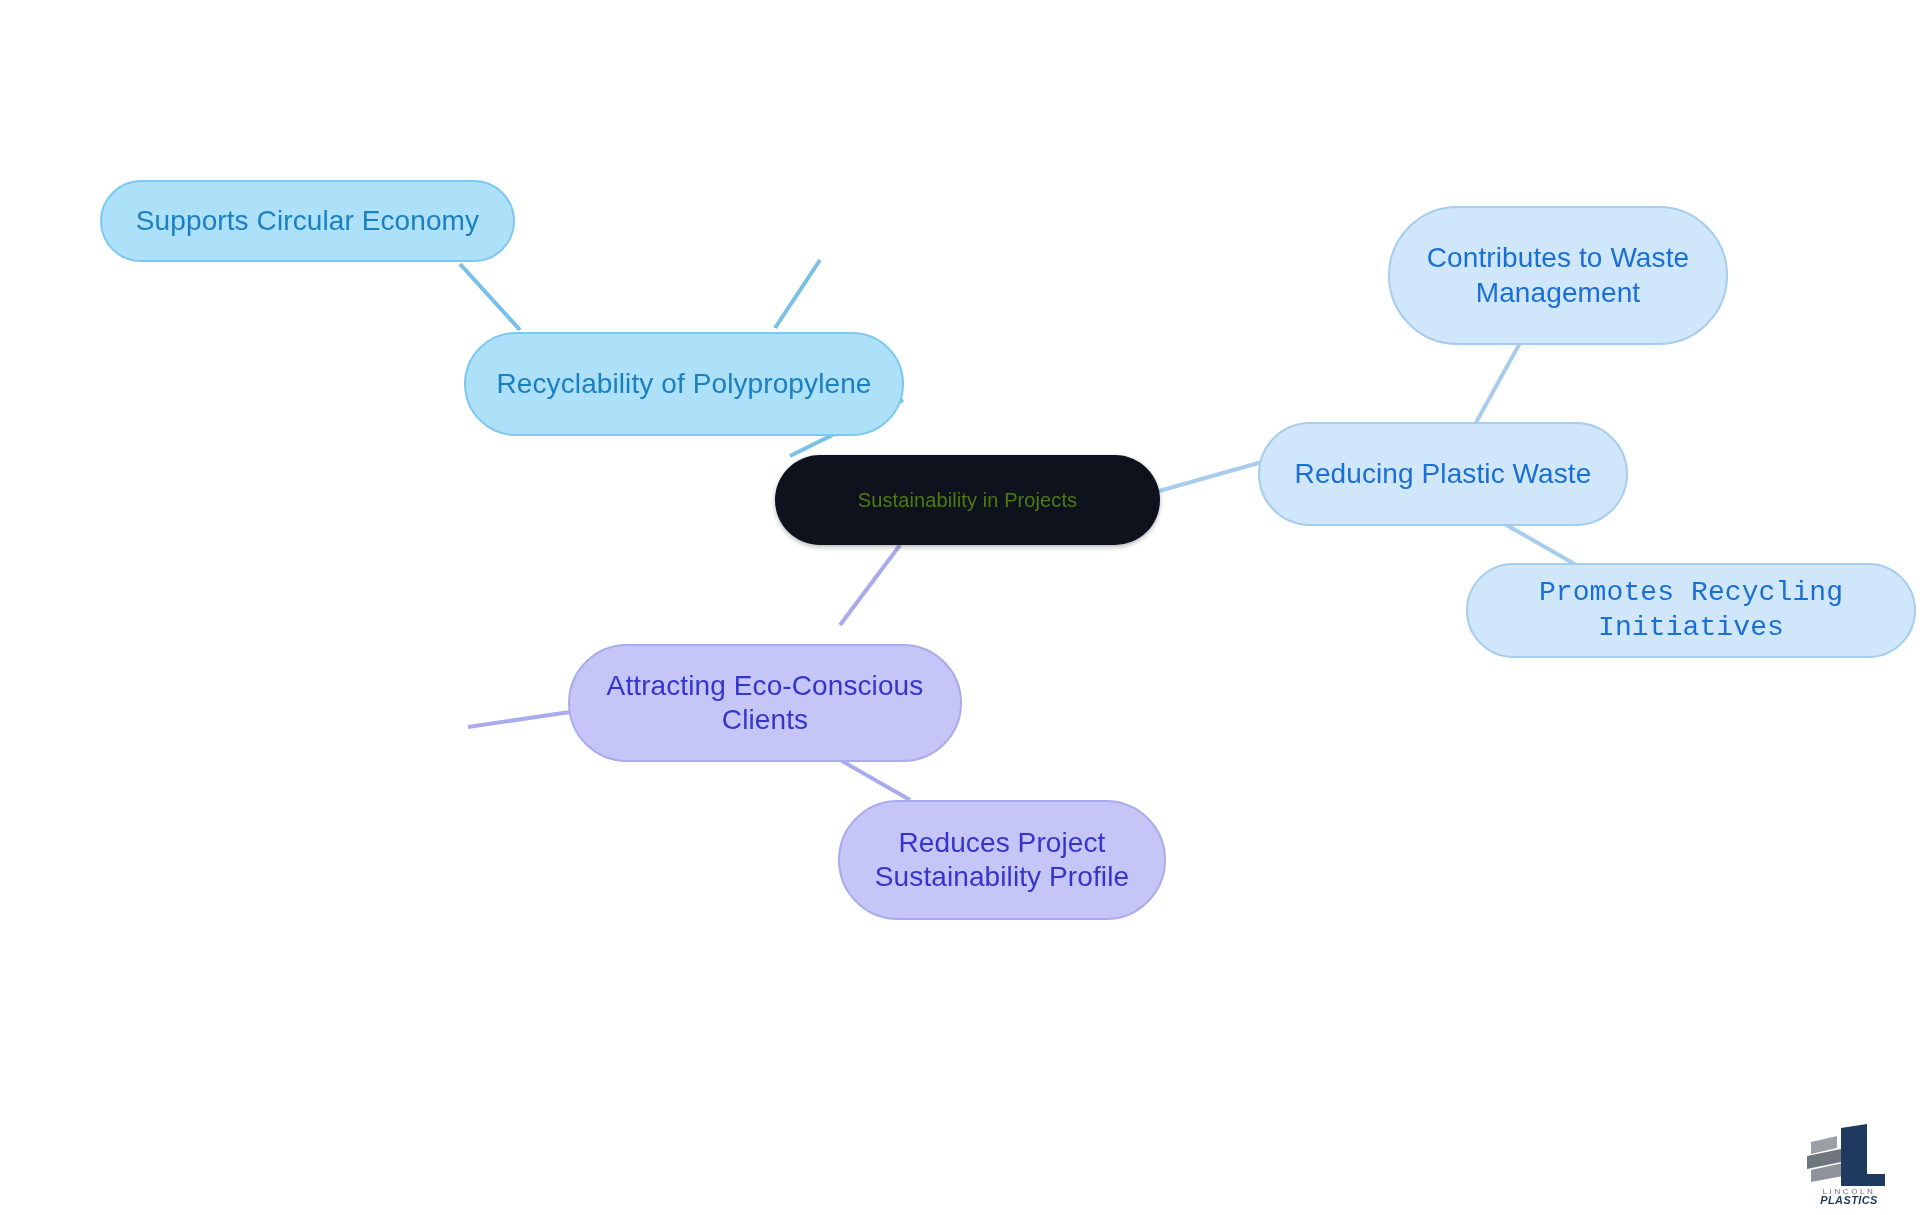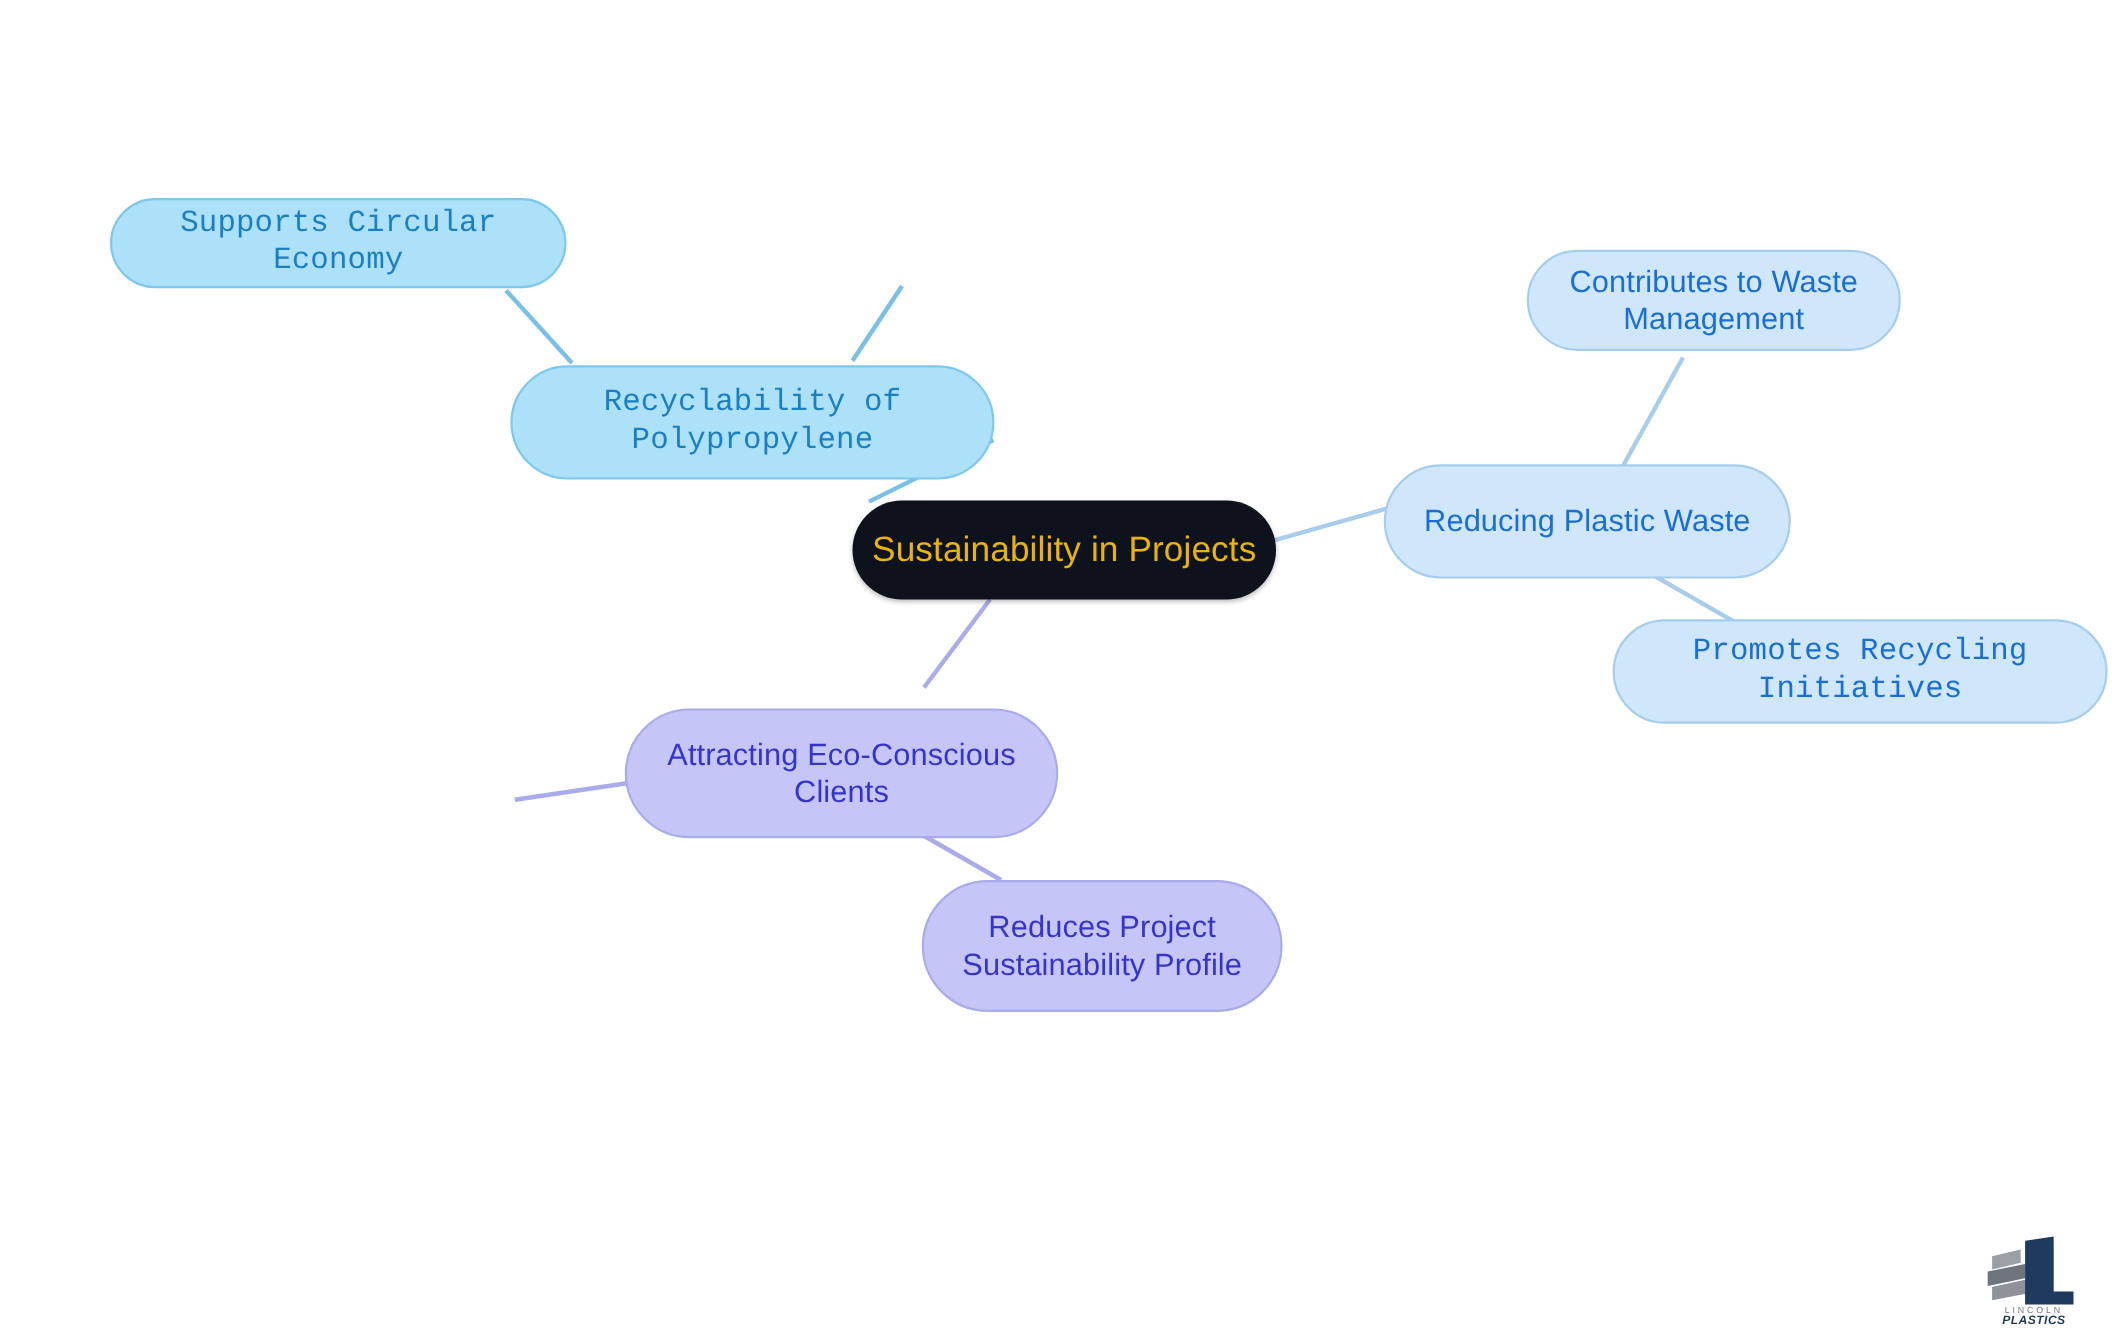"Supports Circular Economy" .node-blue-a { font-family: Liberation Mono, monospace -> none }
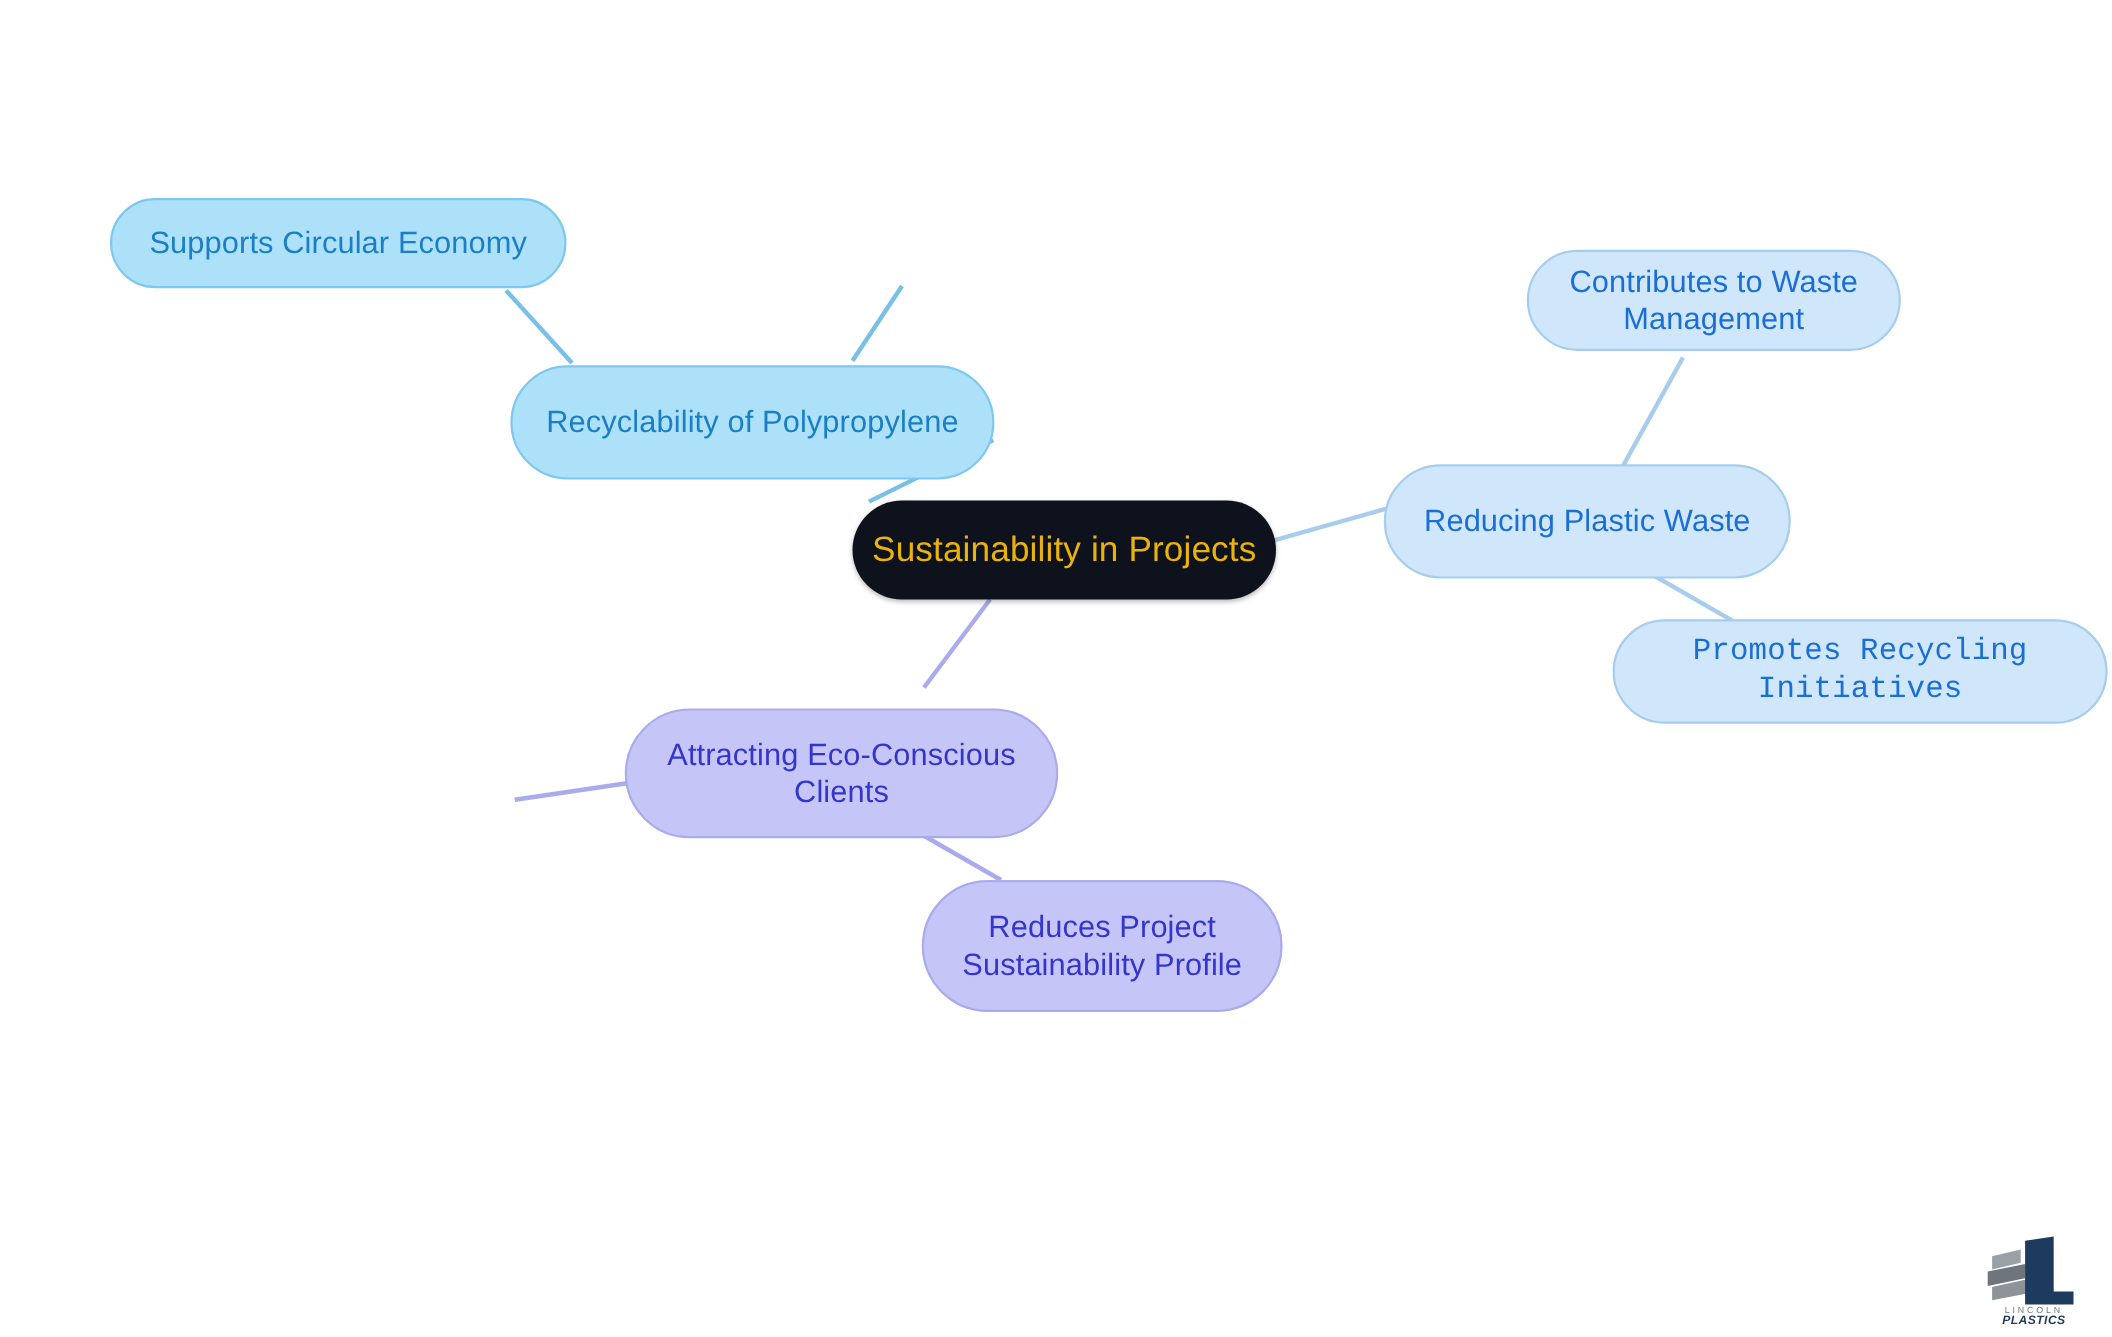"Contributes to Waste" div.node { height: 92px -> 139px; margin-top: 21px -> none }
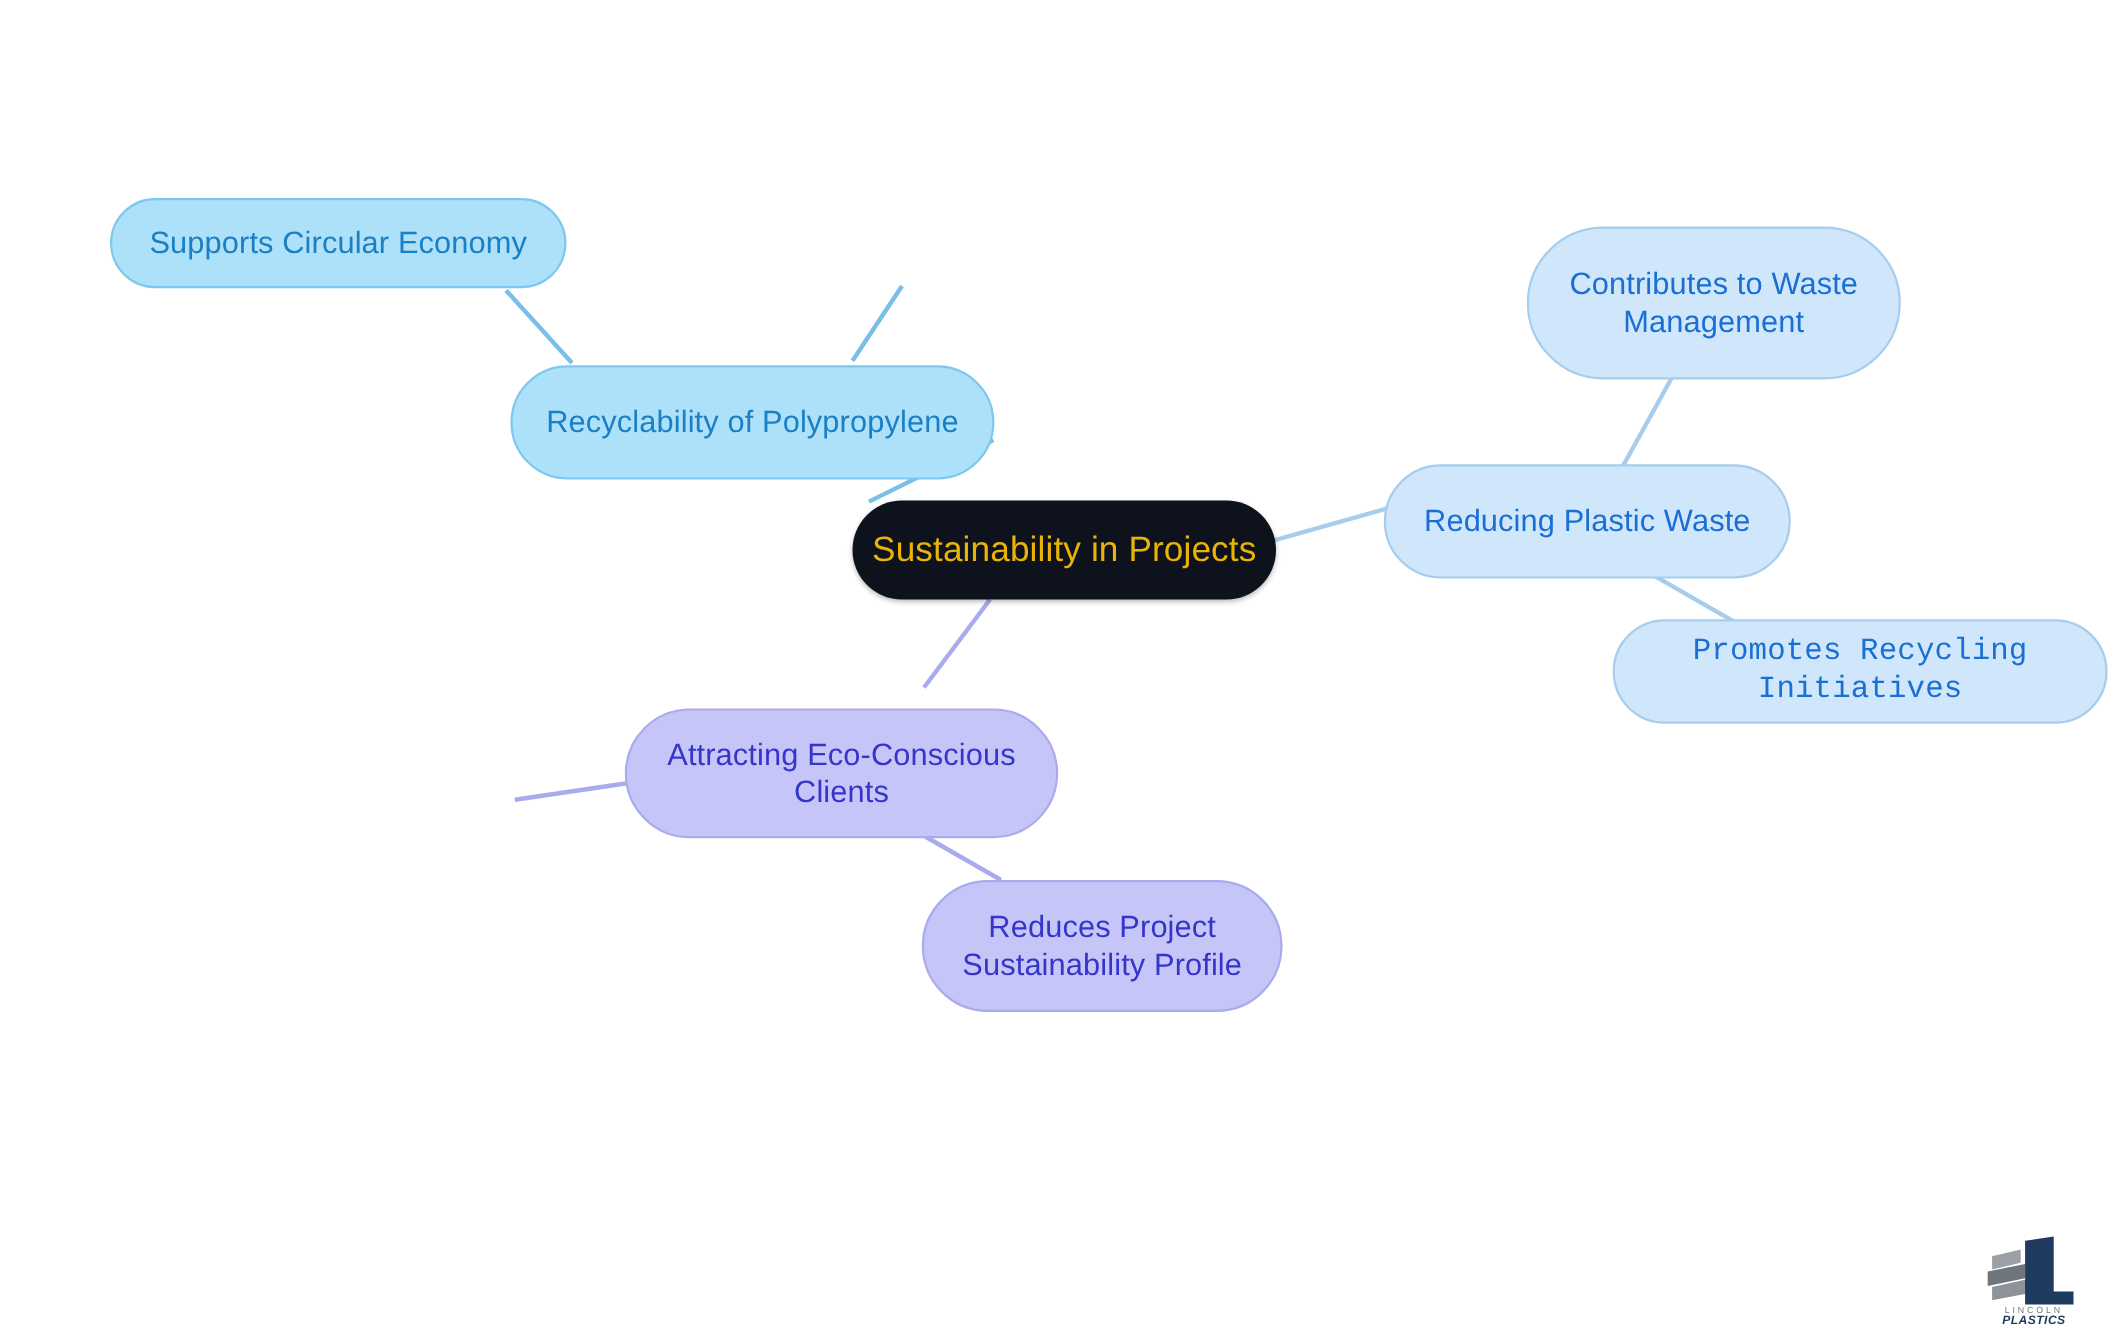"Sustainability in Projects" .node-root { color: #eab308 -> #4d7c0f; font-size: 32px -> 20px }
